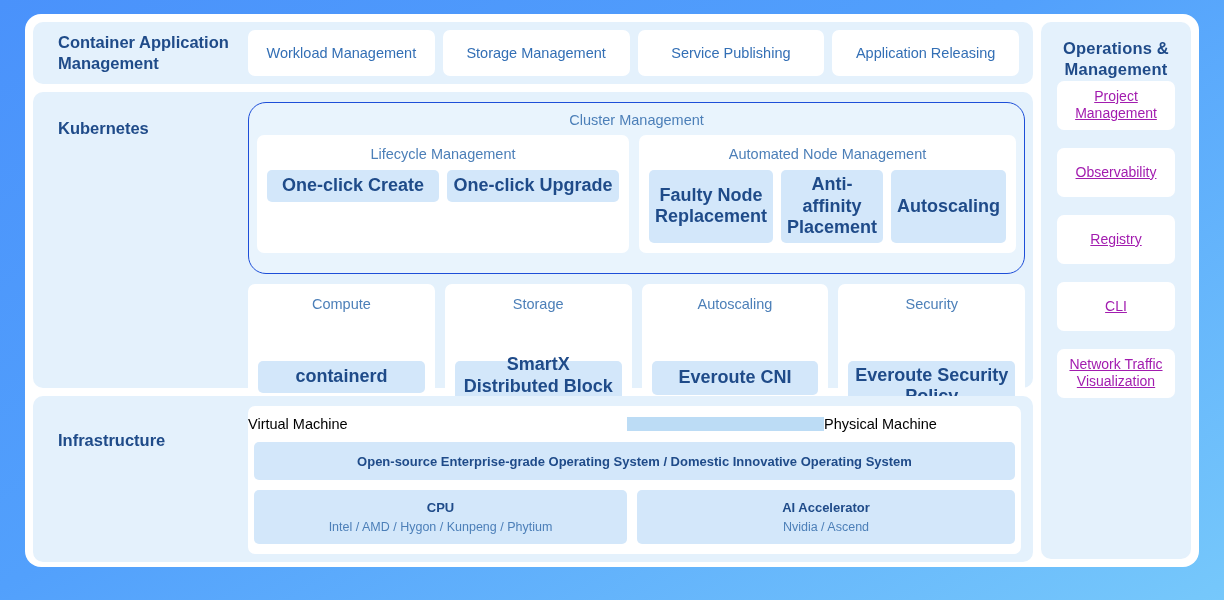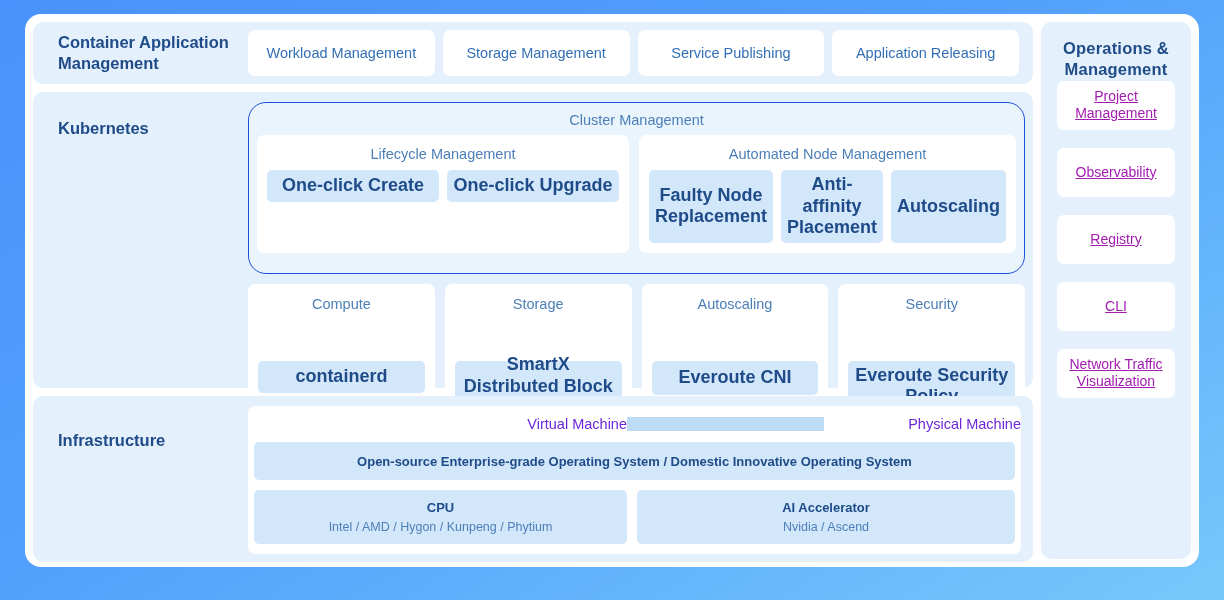"Virtual Machine" .infra-head > div { color: #6d28d9 -> #000000; text-align: right -> left }
